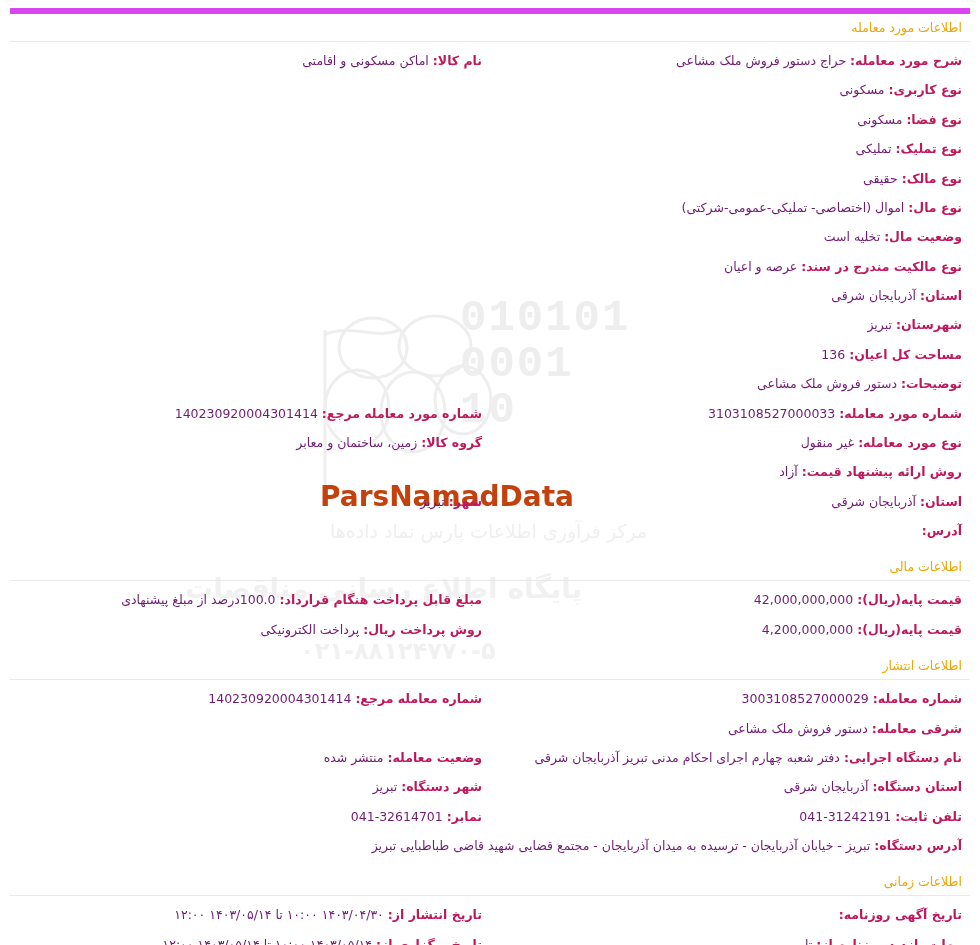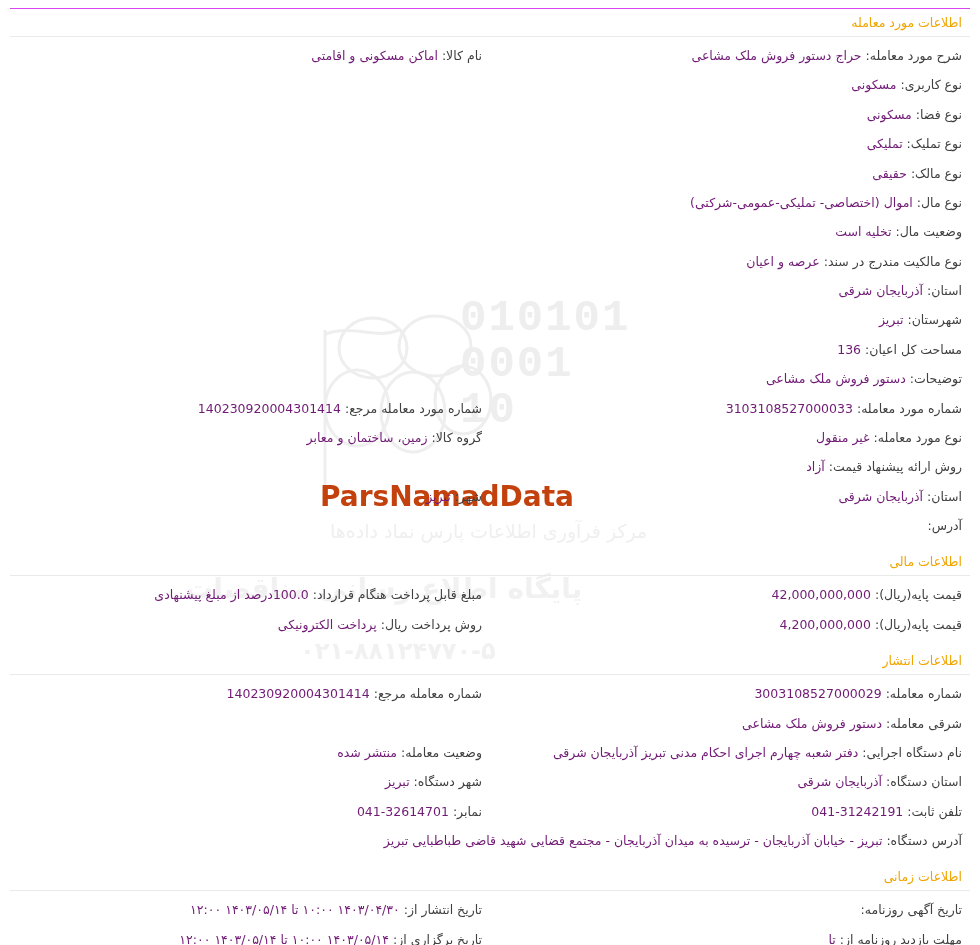"اطلاعات مورد معامله" .section-header.first { border-top: 1px solid #d946ef -> 6px solid #d946ef }
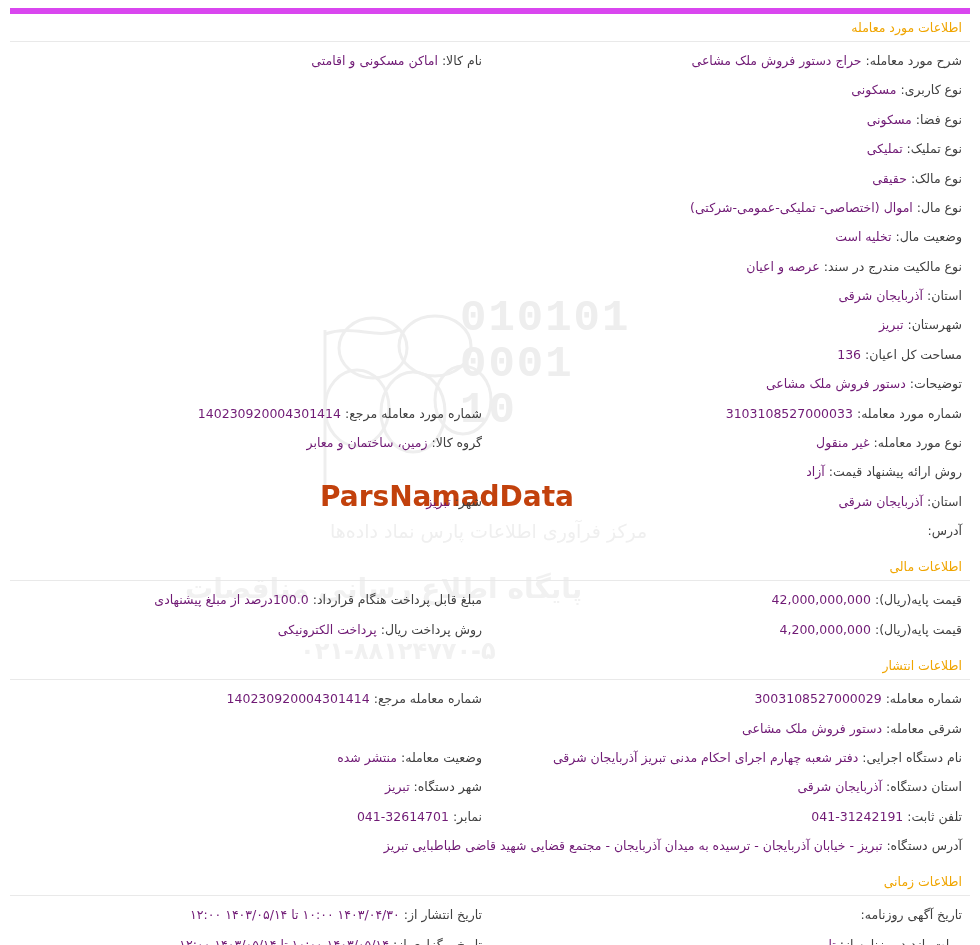"نام کالا:" .lbl { color: #404040 -> #be185d; font-weight: normal -> bold }
